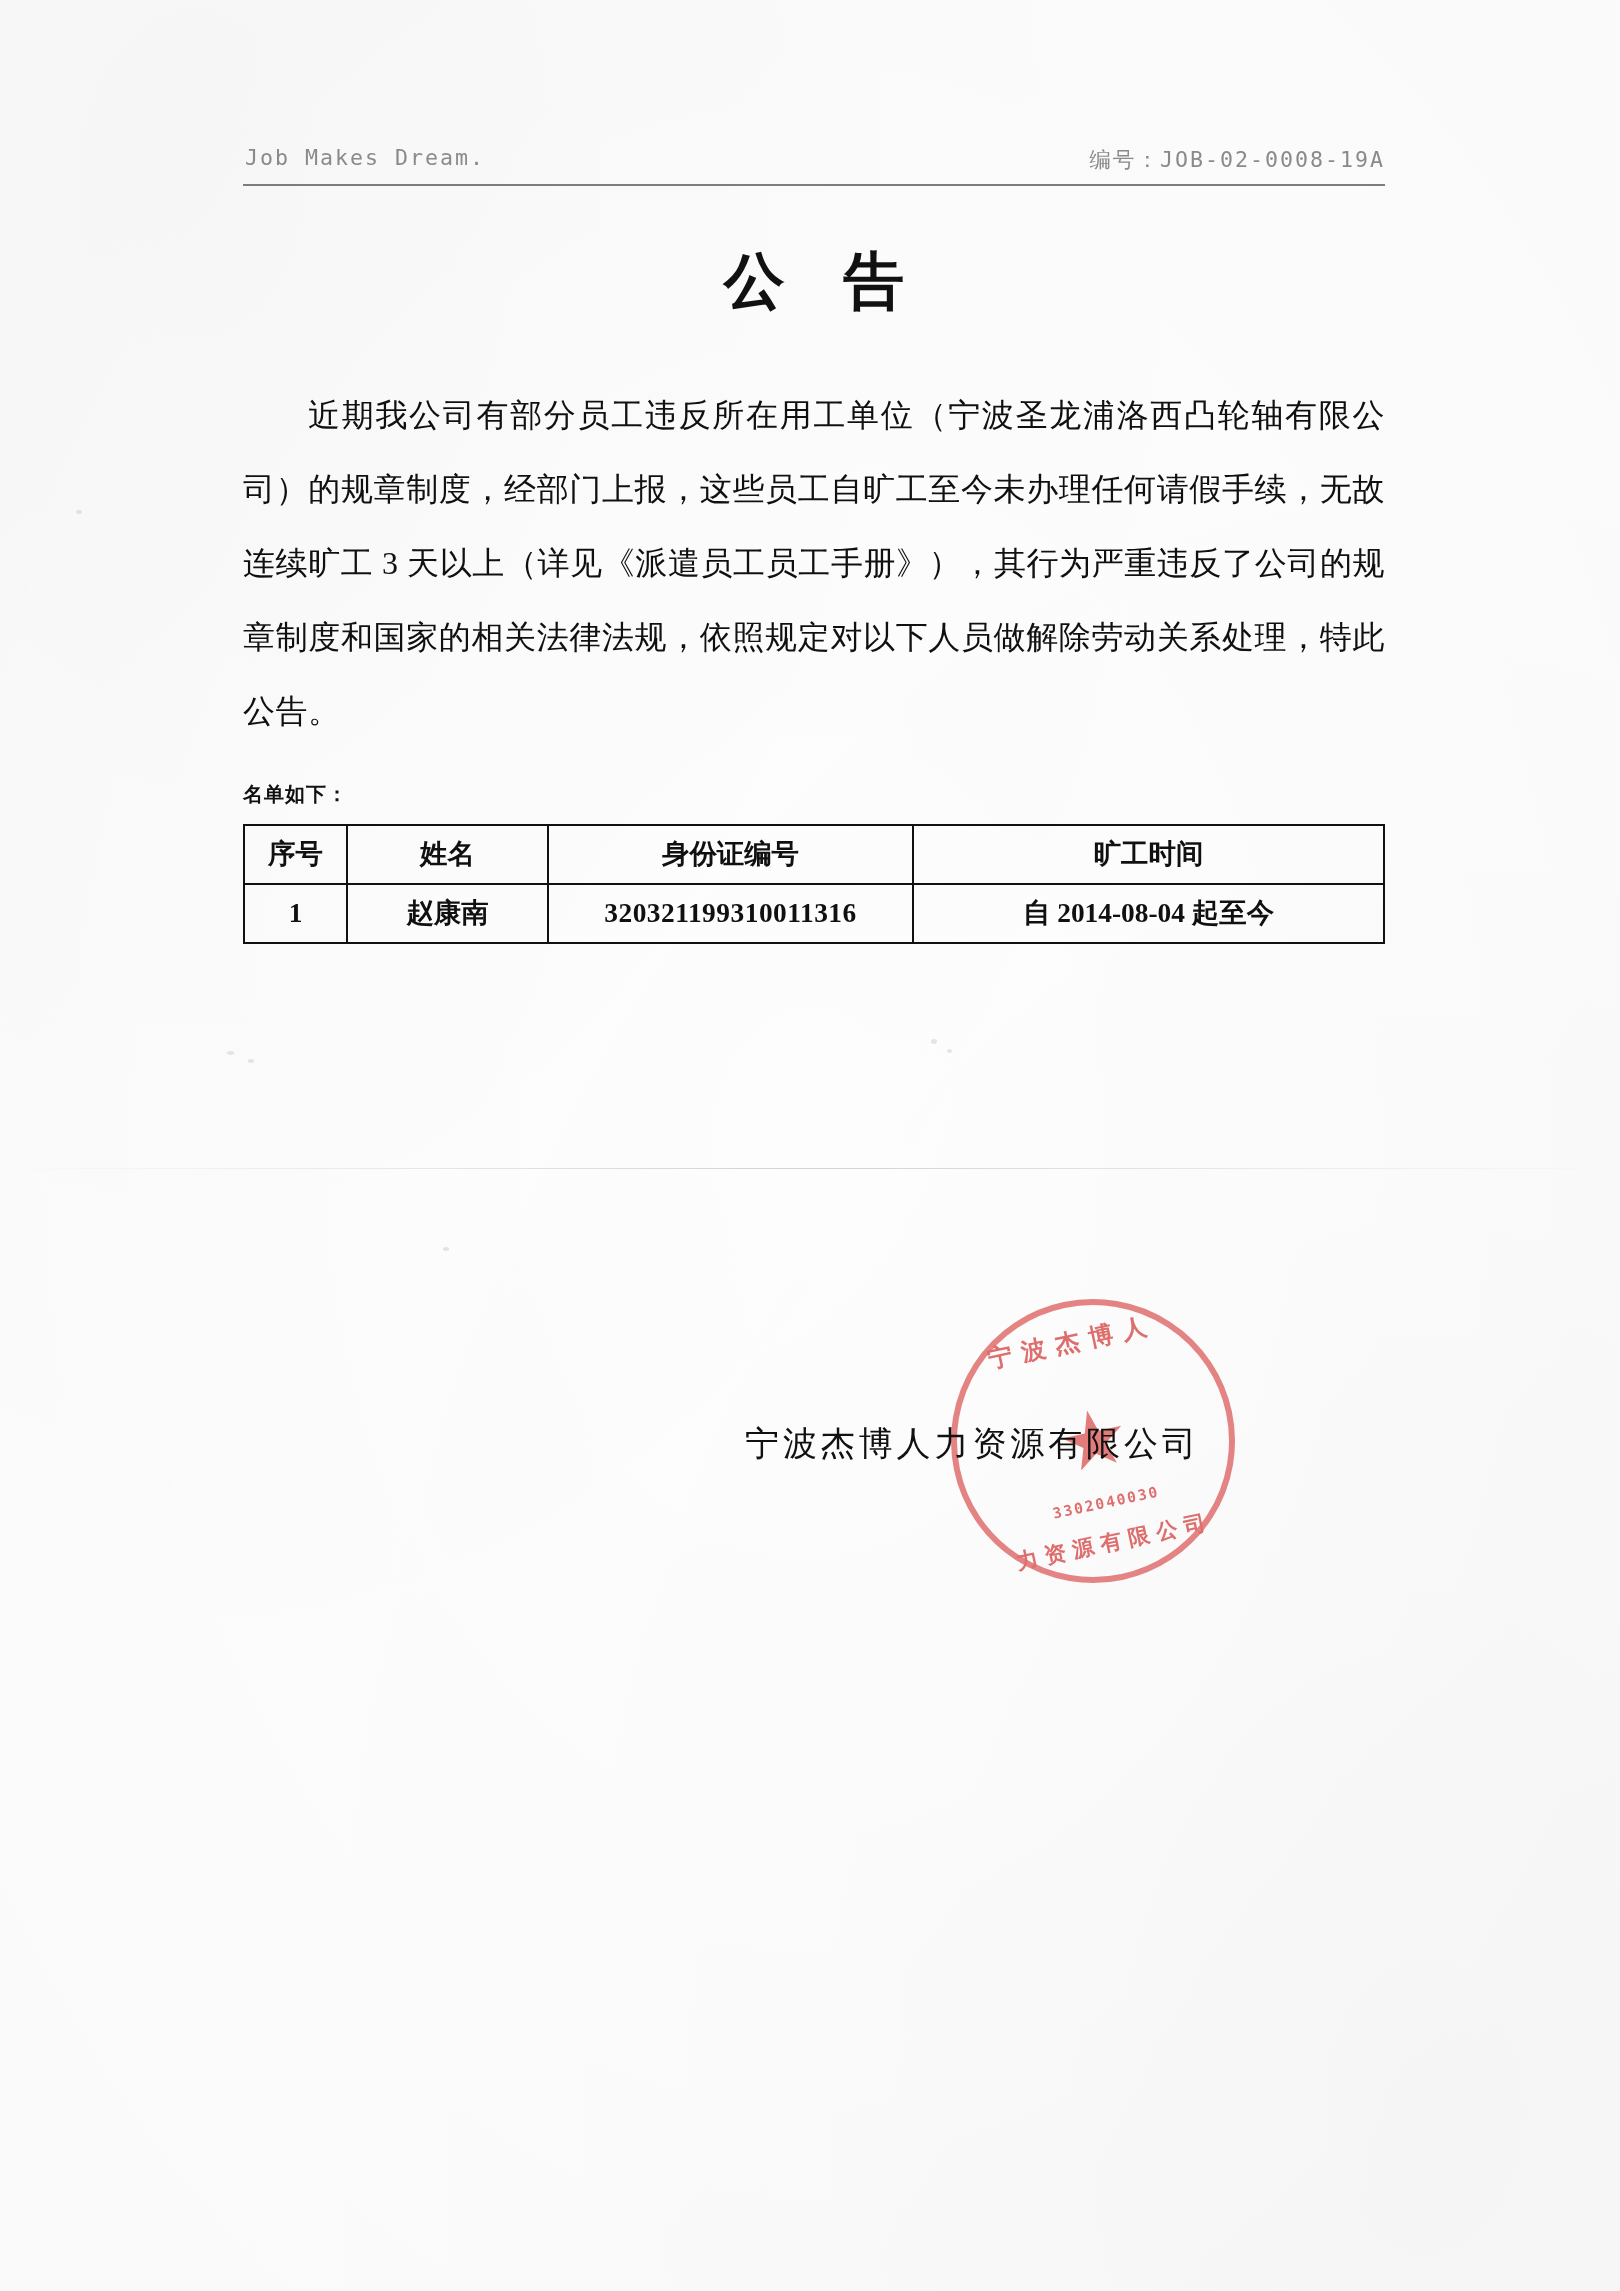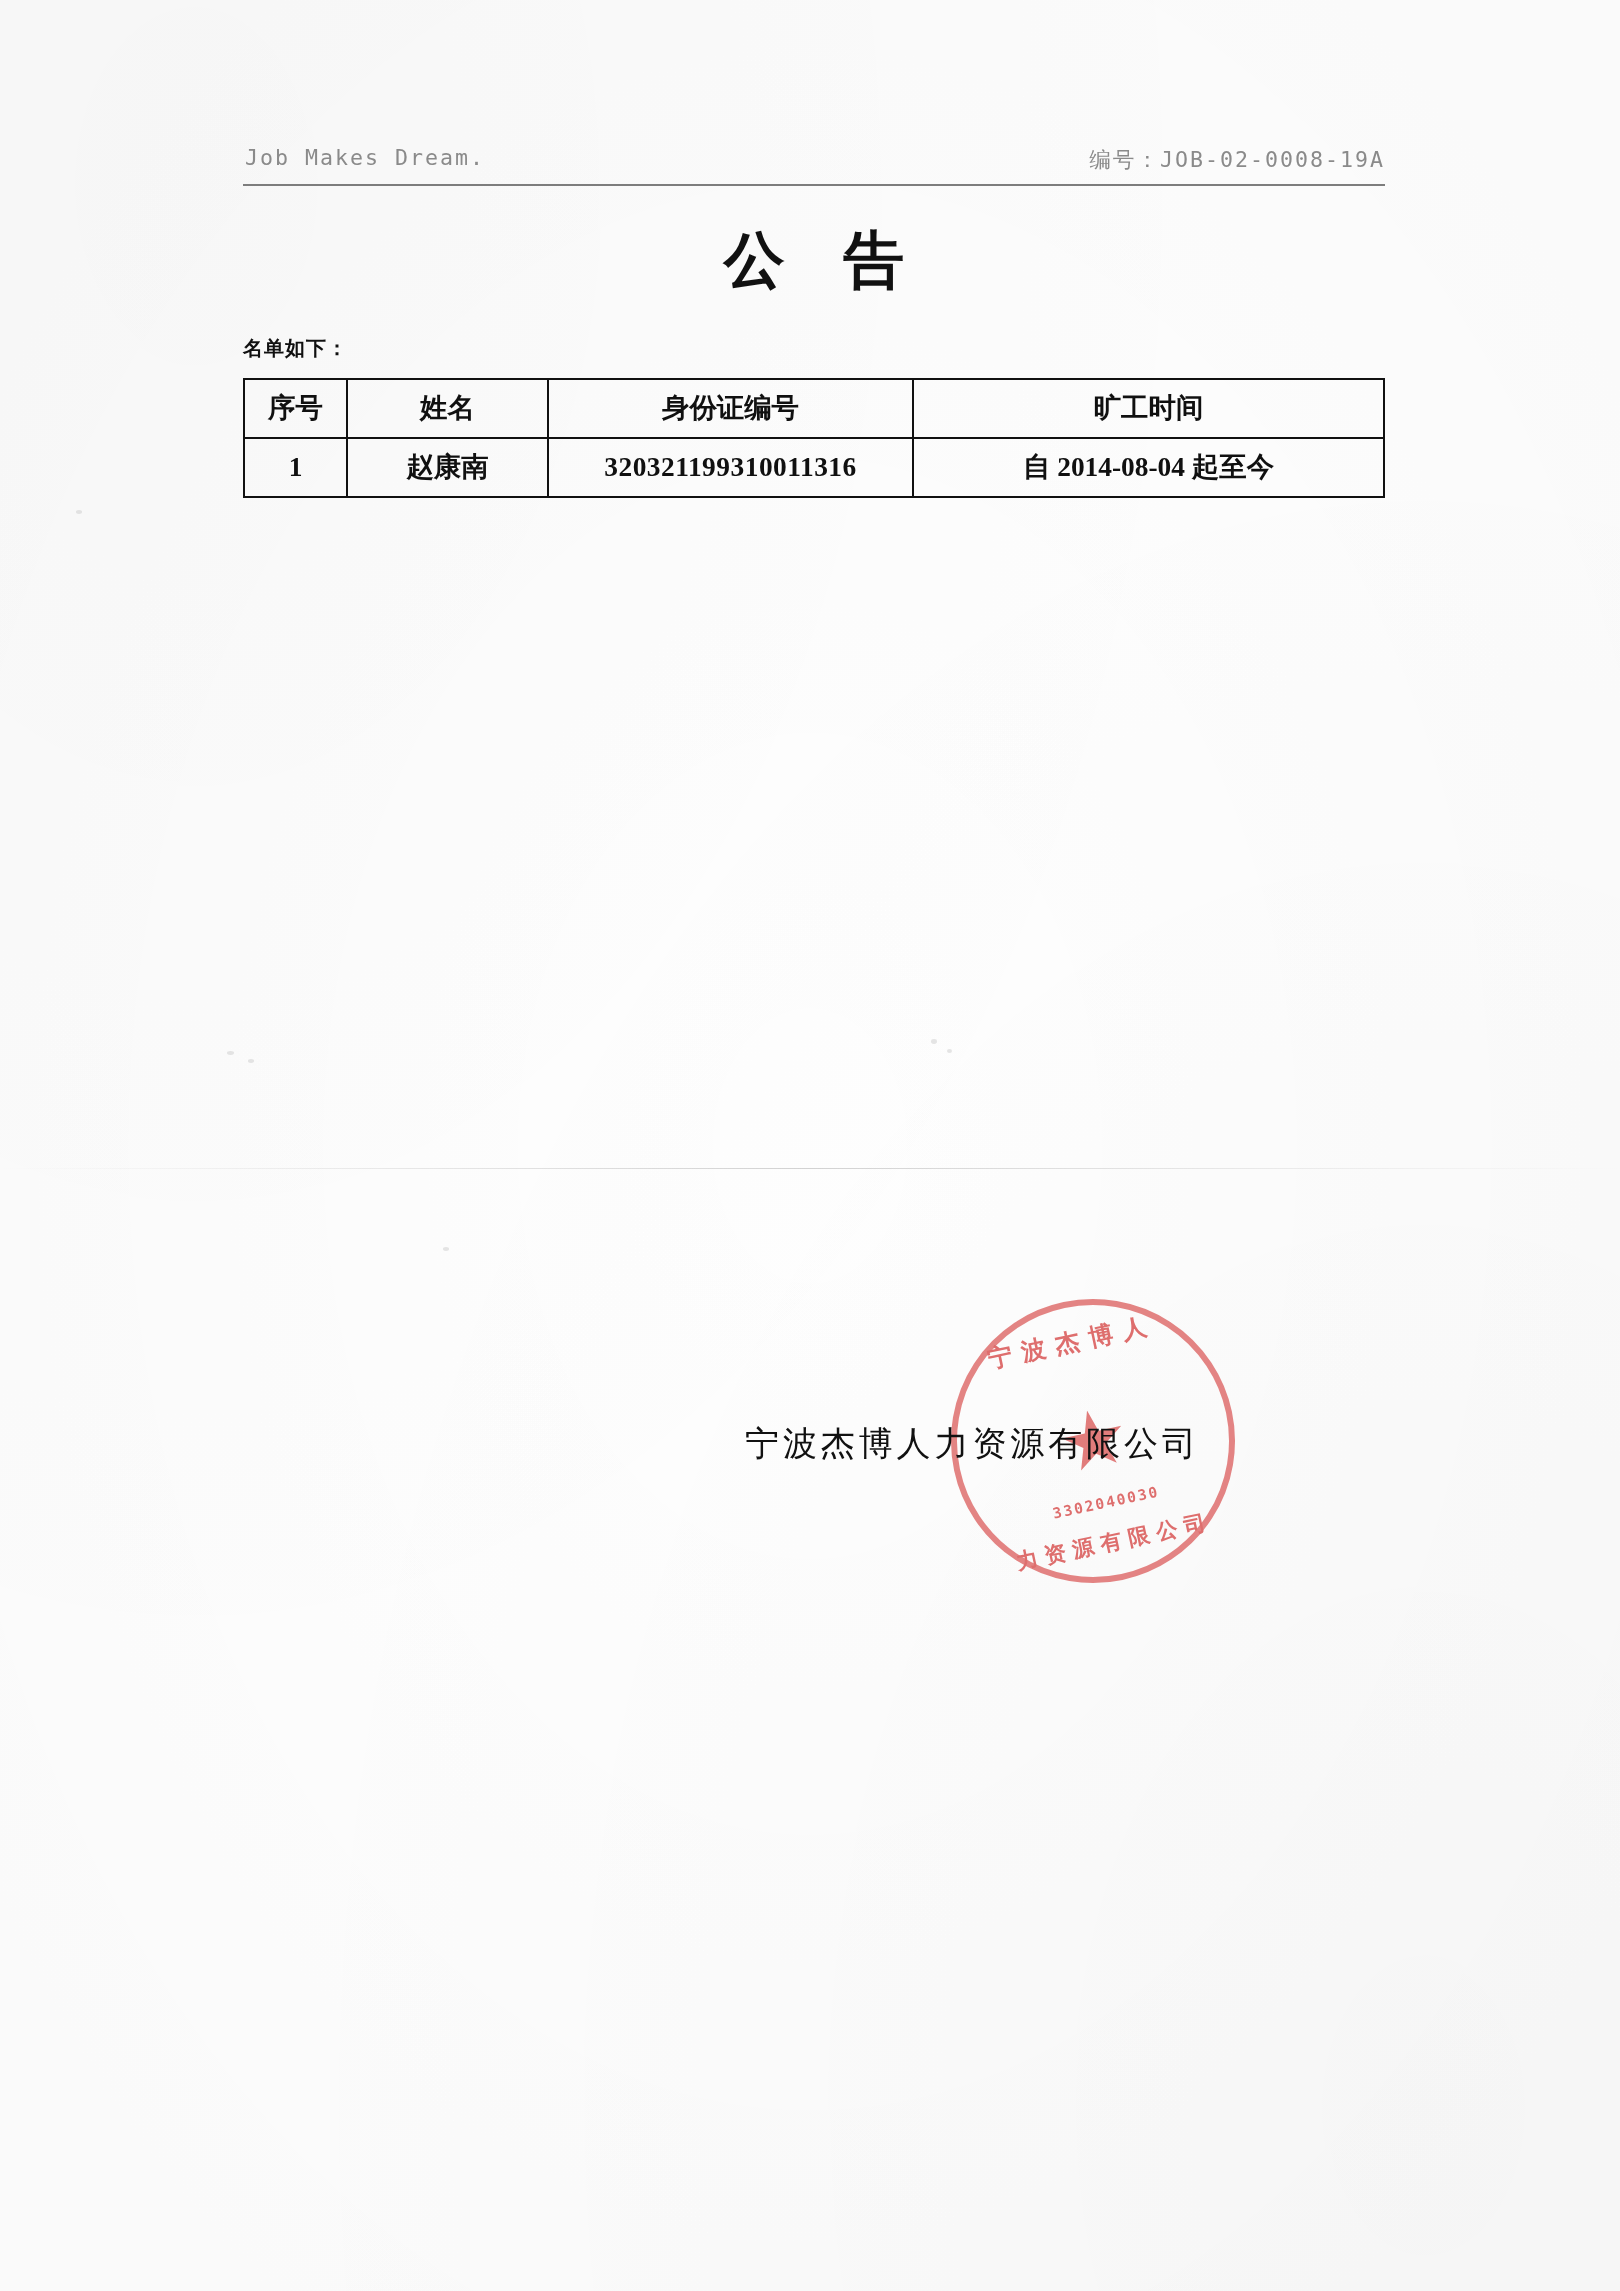"公 告" .doc-title { margin-top: 24px -> 45px }
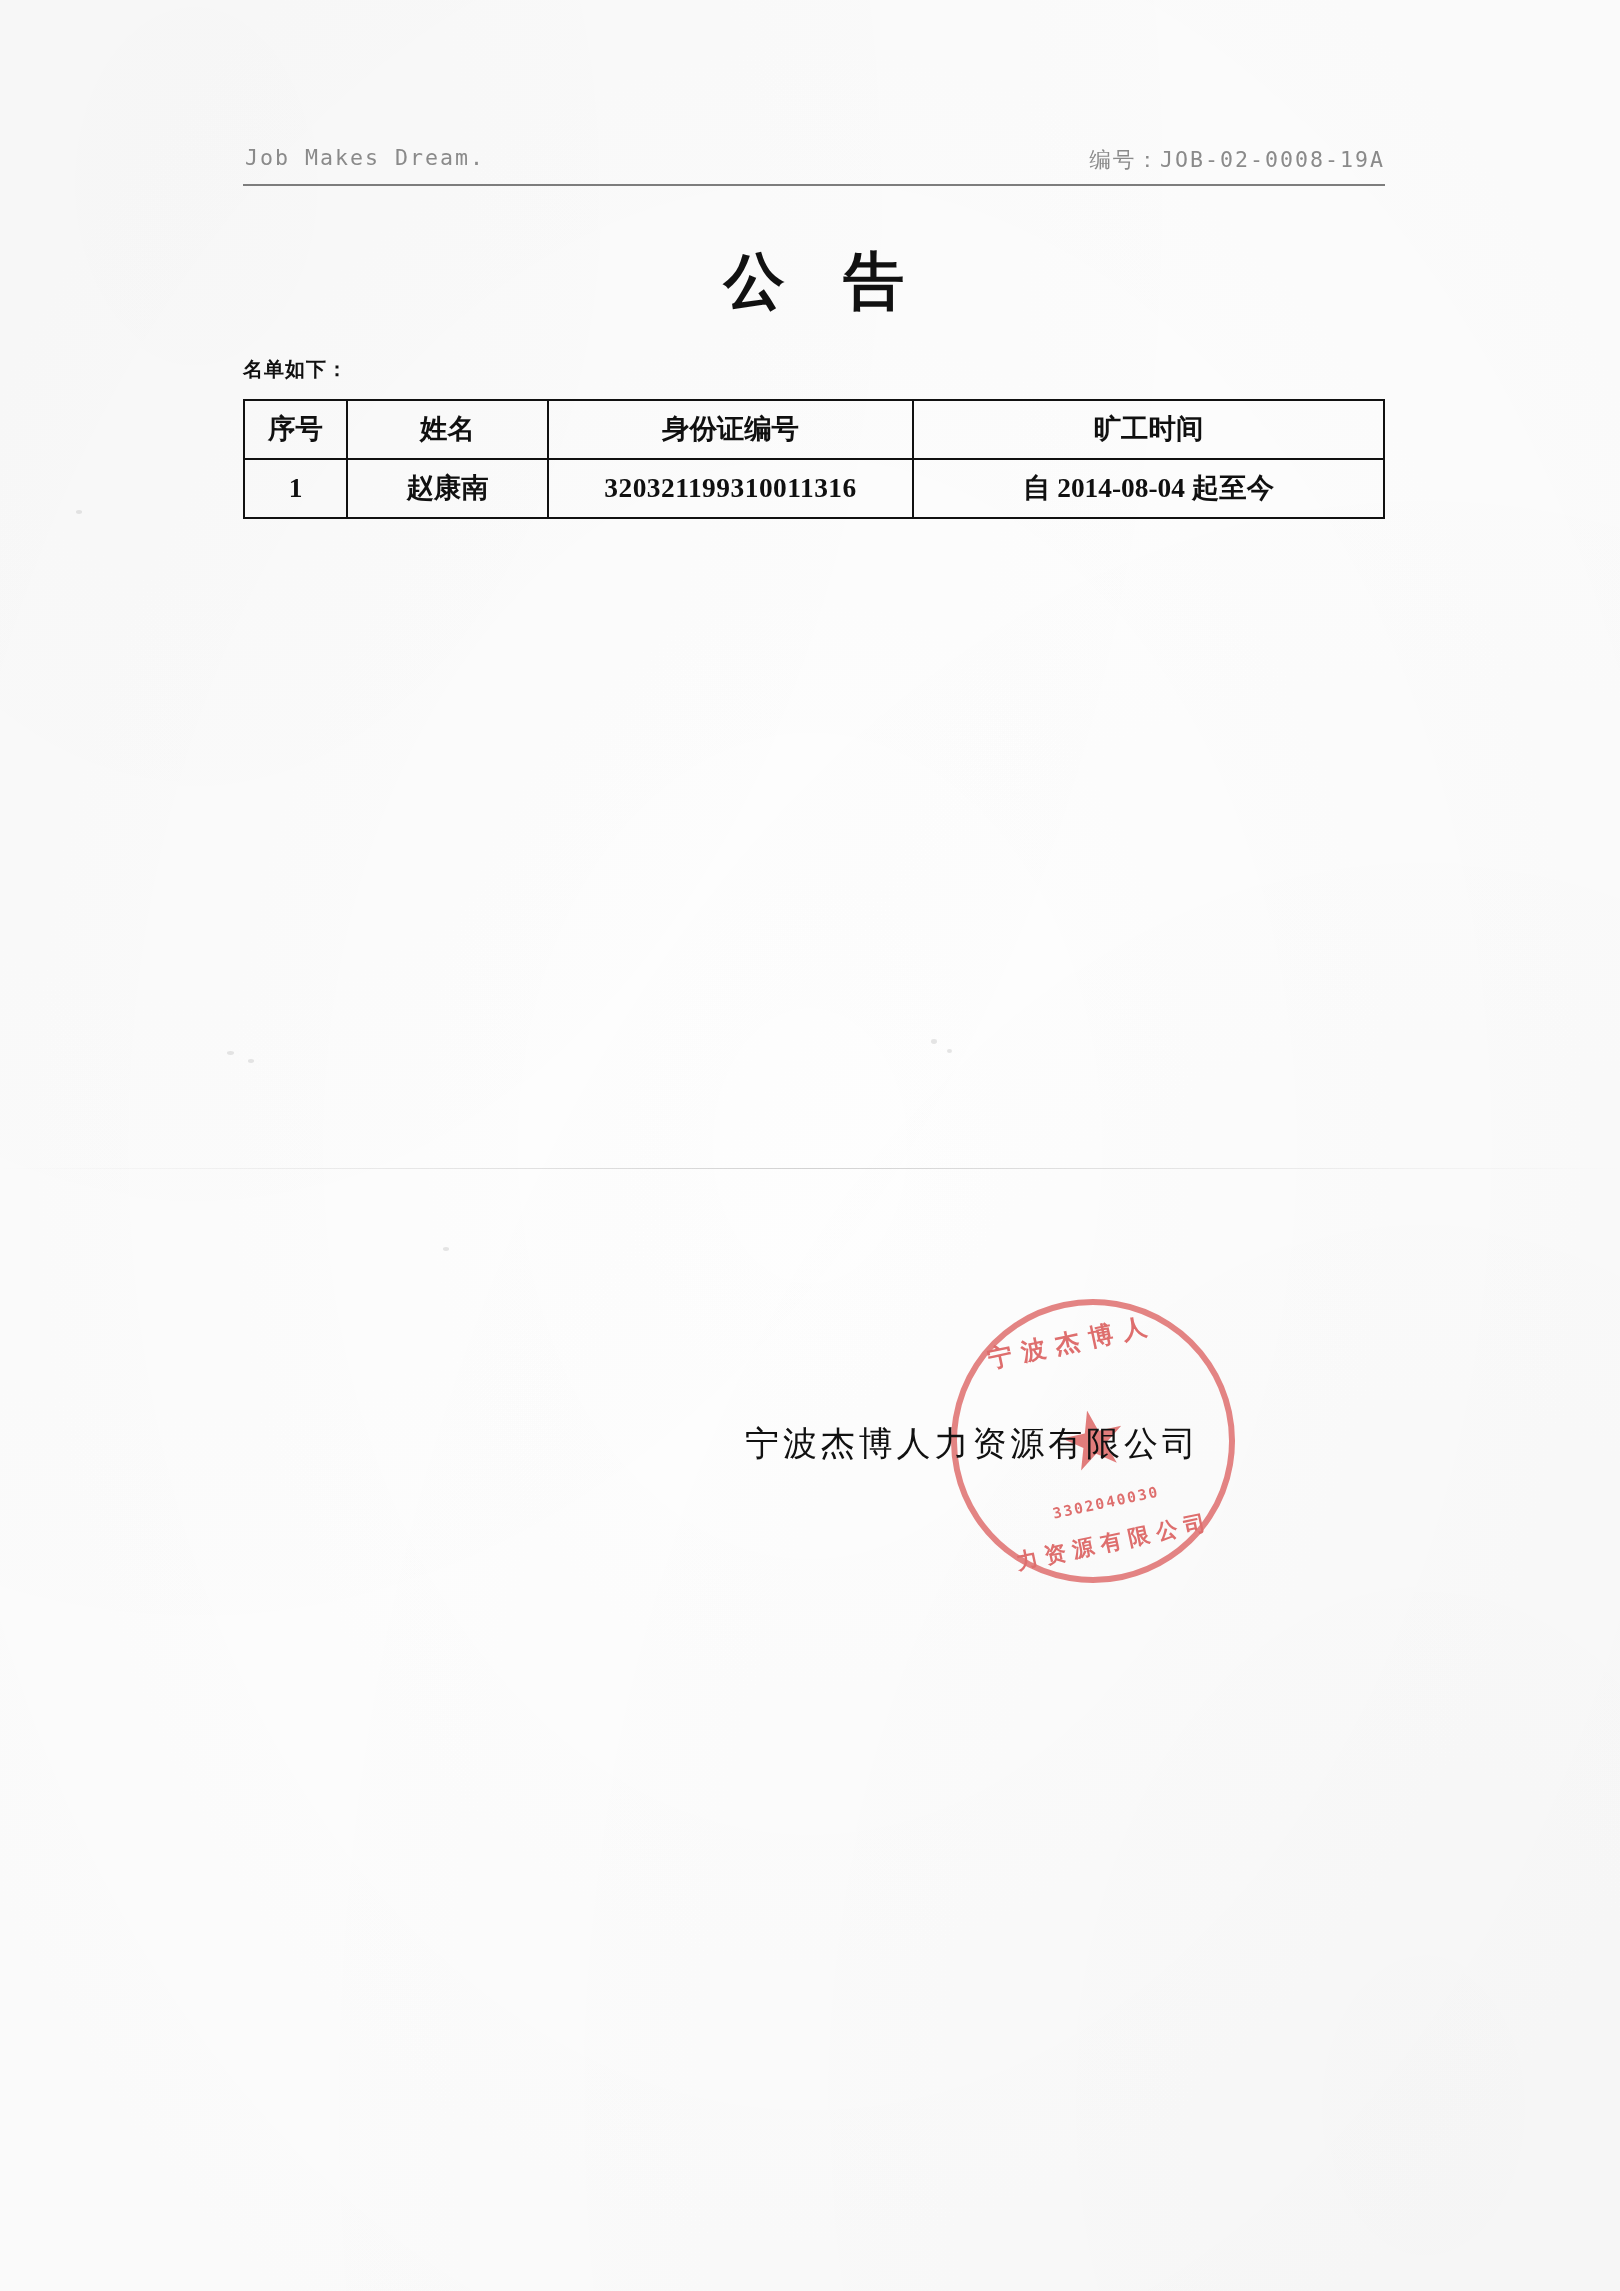"近期我公司有部分员工违反所在用工单位（宁波圣龙浦洛西凸轮轴有限公司）的规章制度，" div.body-text { html: none -> <div>近期我公司有部分员工违反所在用工单位（宁波圣龙浦洛西凸轮轴有限公司）的规章制度，经部门上报，这些员工自旷工至今未办理任何请假手续，无故连续旷工 3 天以上（详见《派遣员工员工手册》），其行为严重违反了公司的规章制度和国家的相关法律法规，依照规定对以下人员做解除劳动关系处理，特此公告。</div> }
